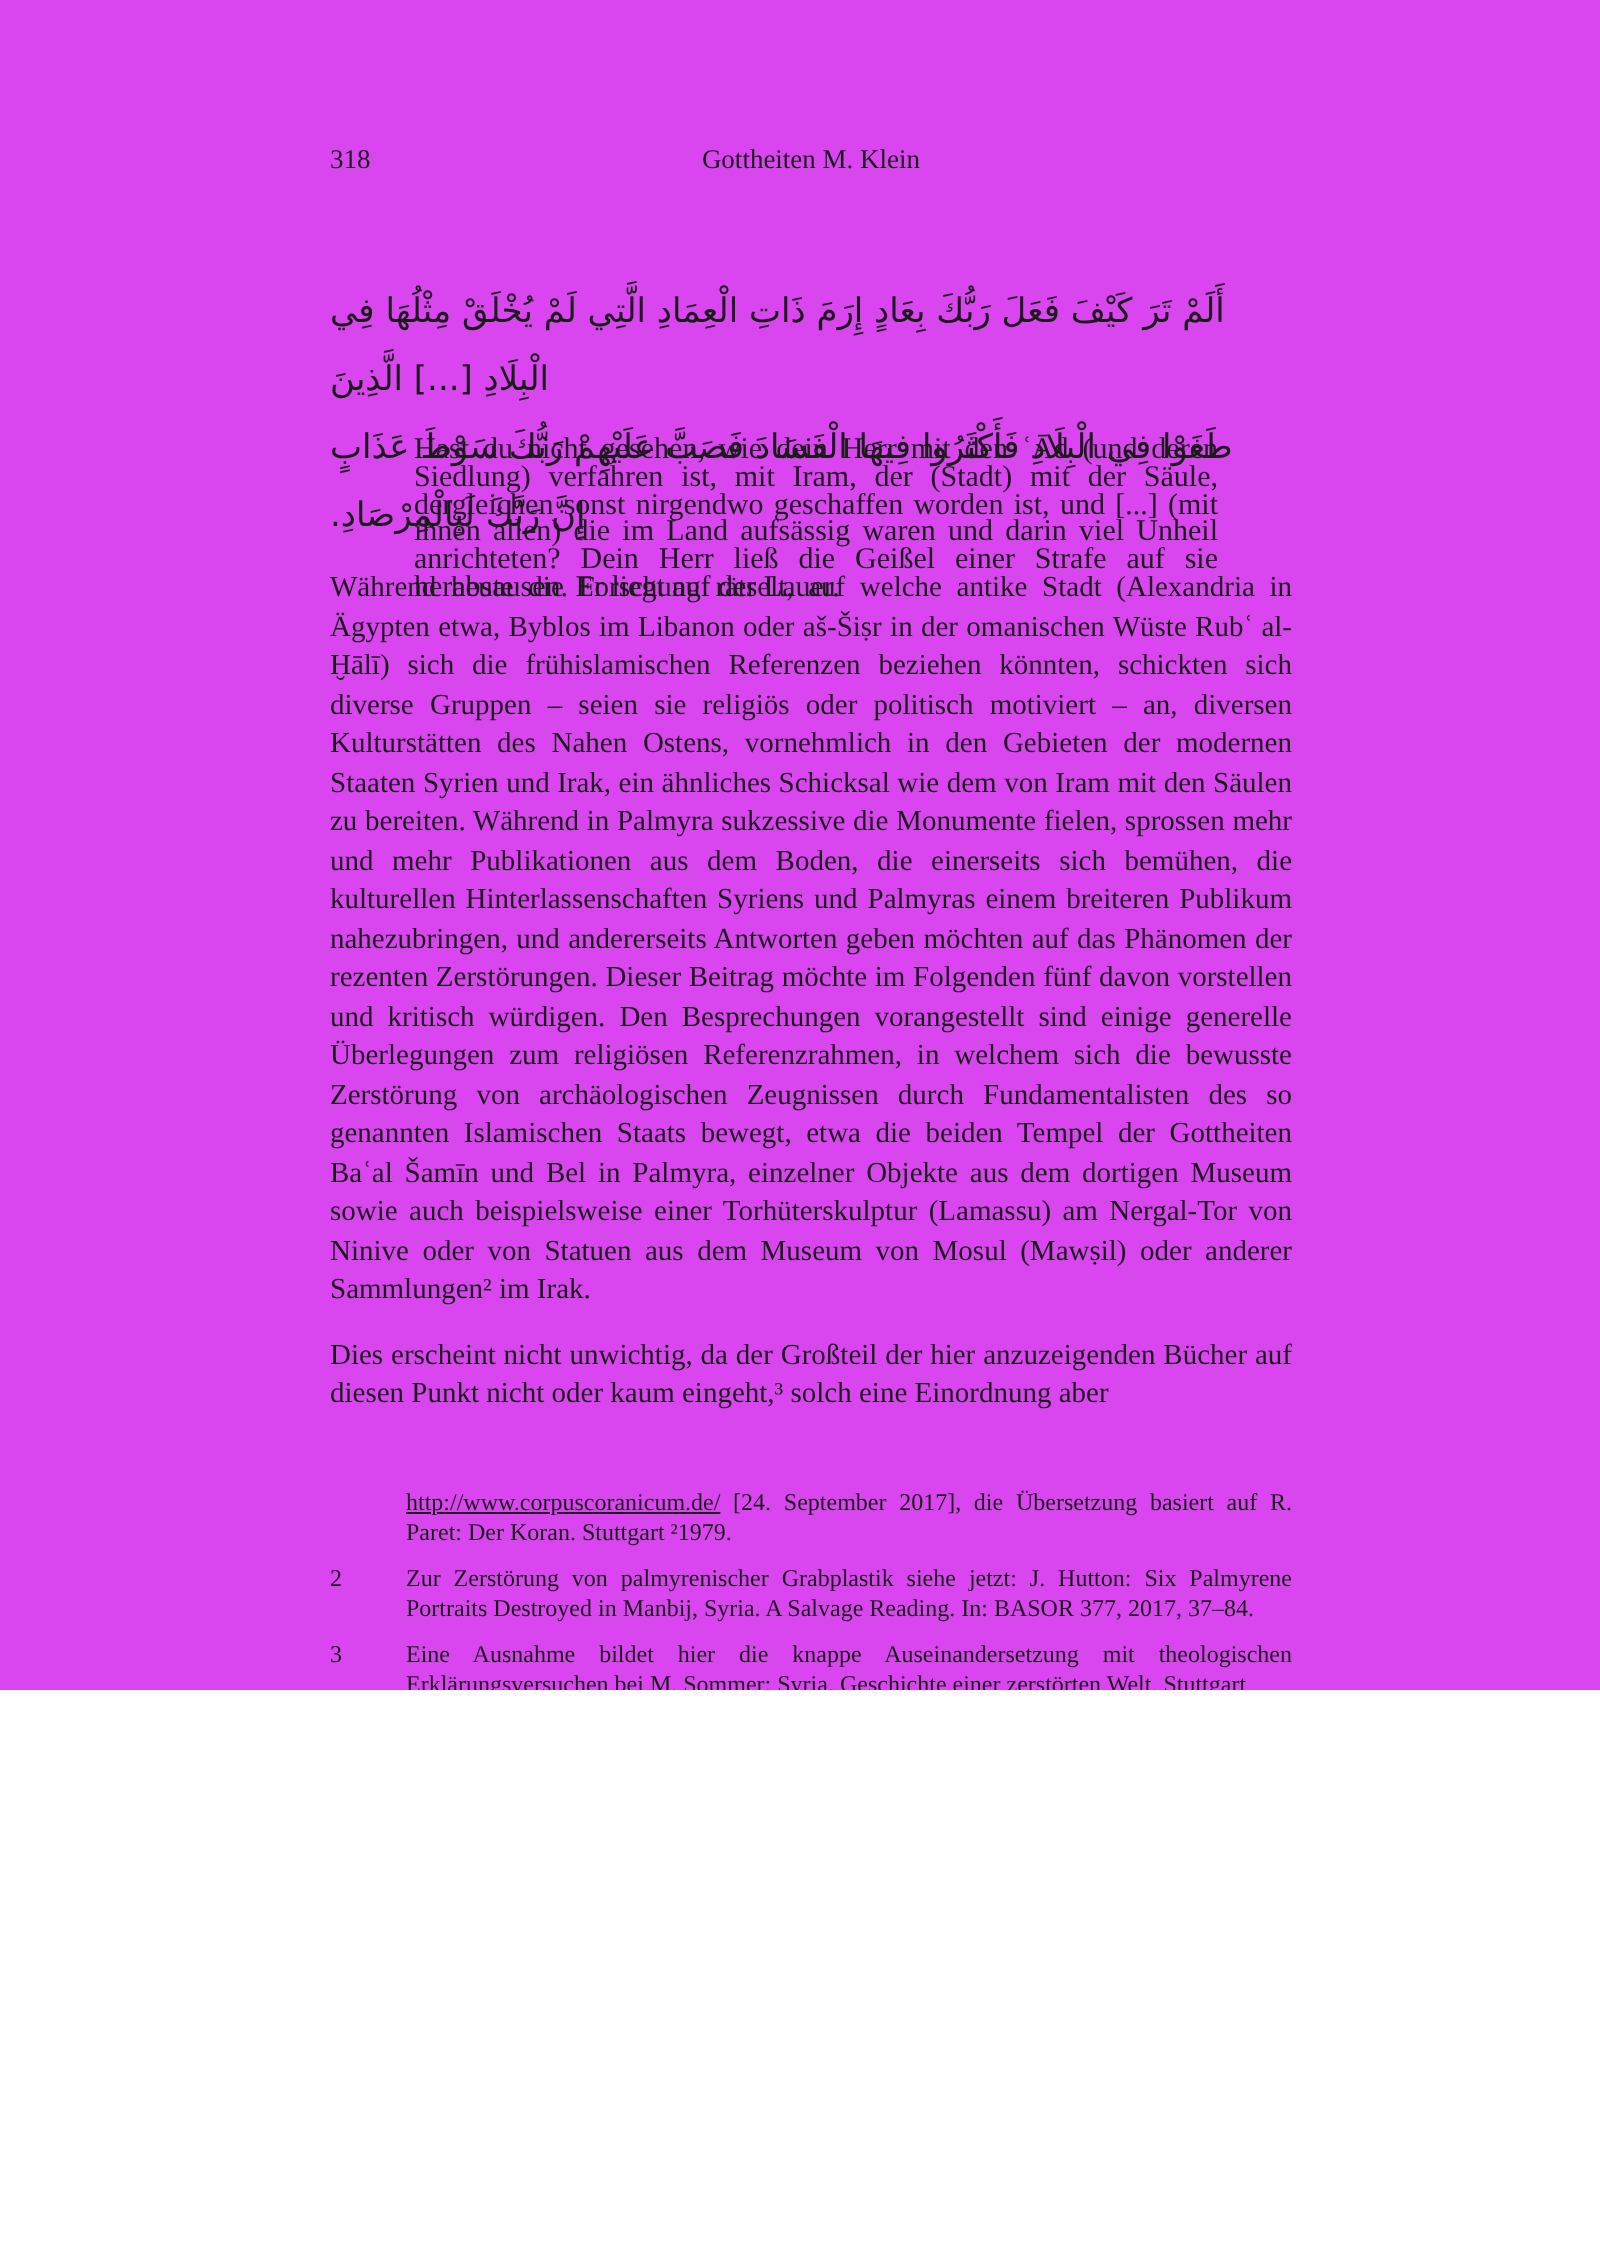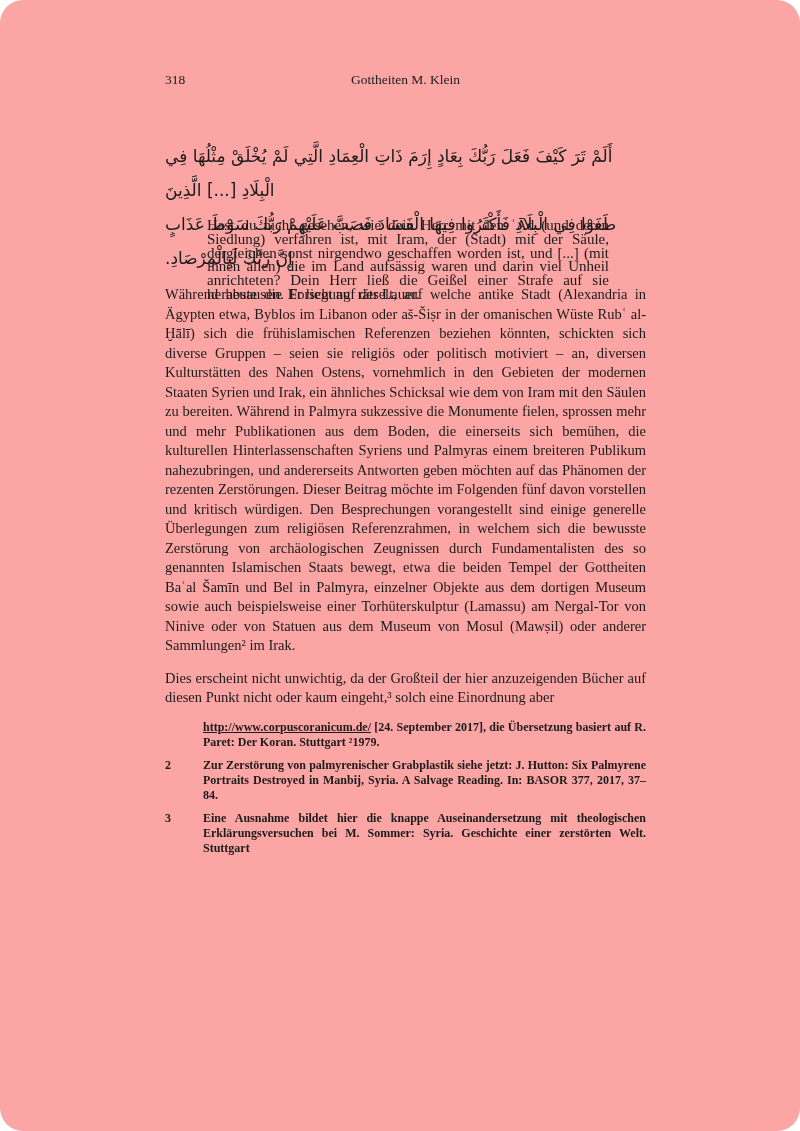"318" .page { background: #fca5a5 -> #d946ef; border-radius: 23px -> none; height: 1131px -> 845px }
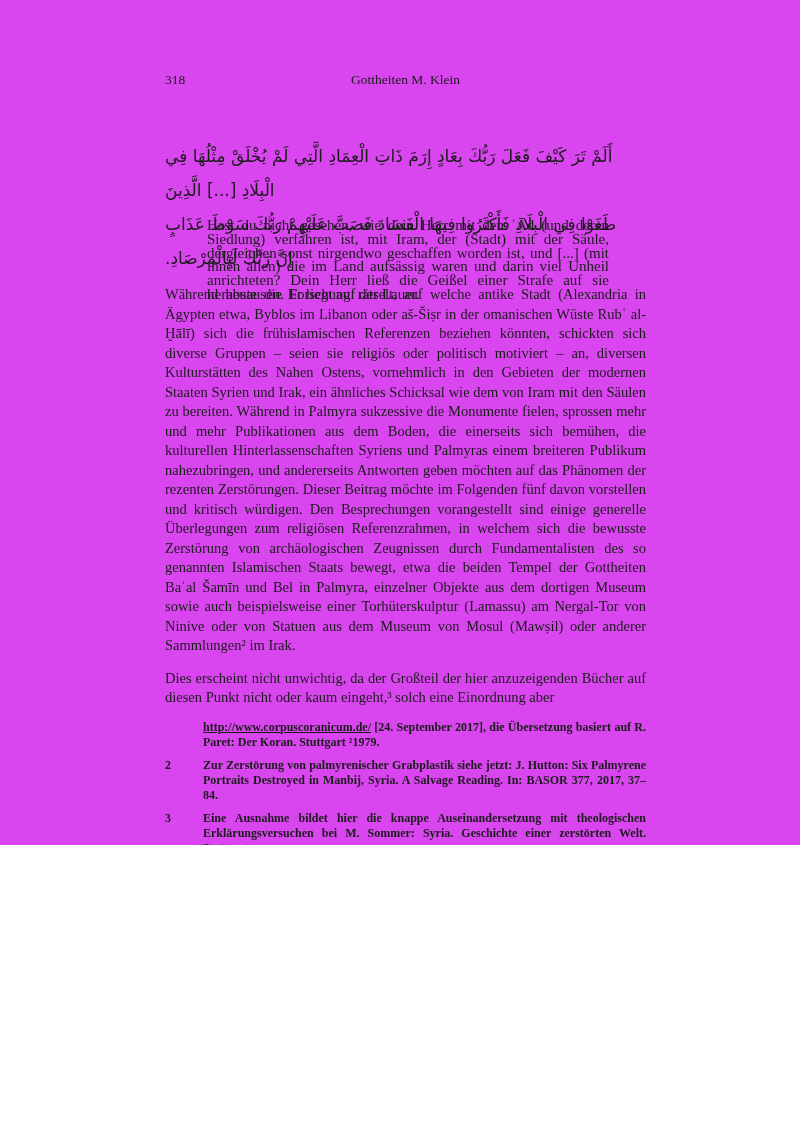"http://www.corpuscoranicum.de/ [24." .footnotes { font-weight: bold -> none; margin-top: 12px -> 36px }
